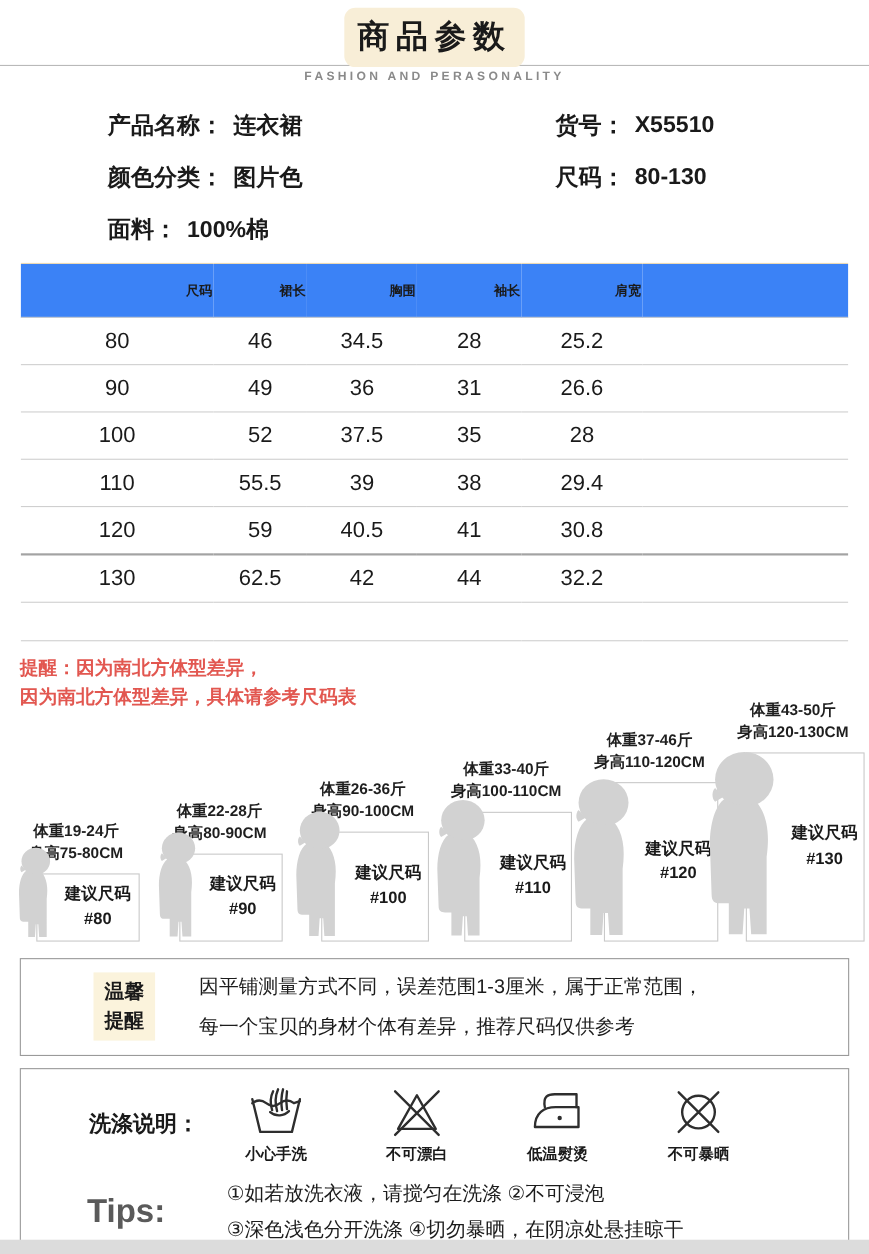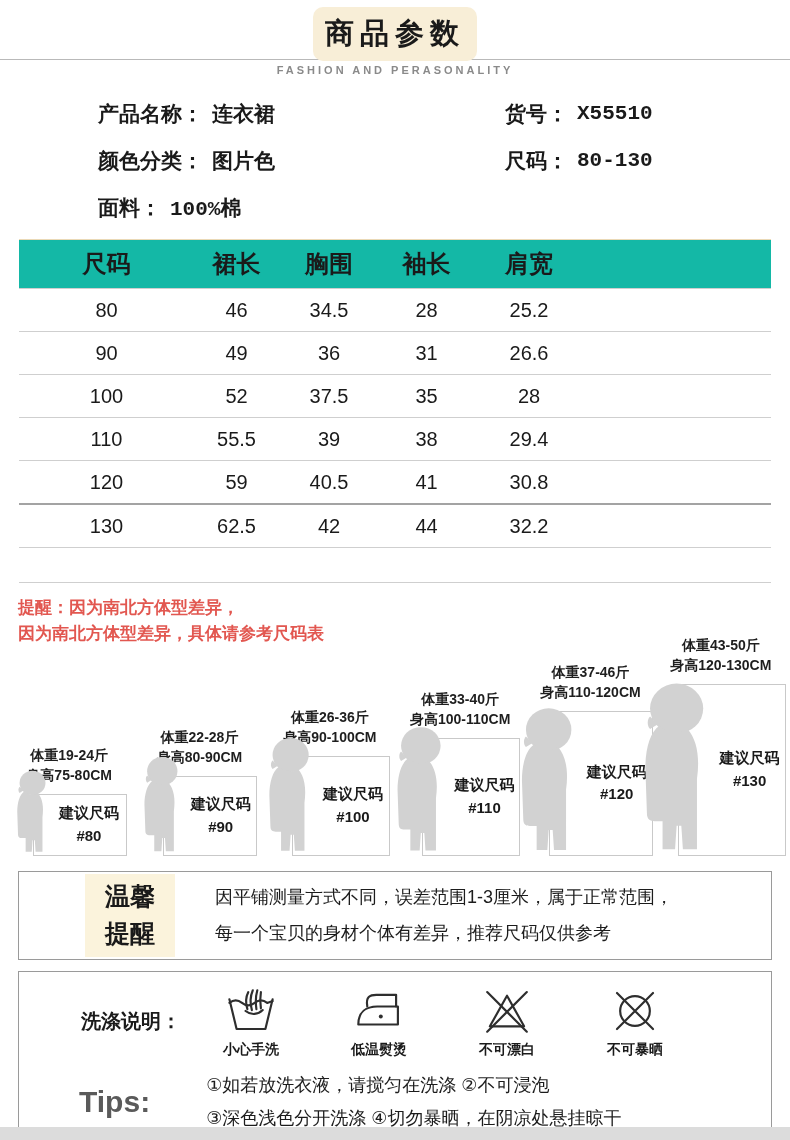"连衣裙" .p-cell .val { font-family: Liberation Mono, monospace -> none }
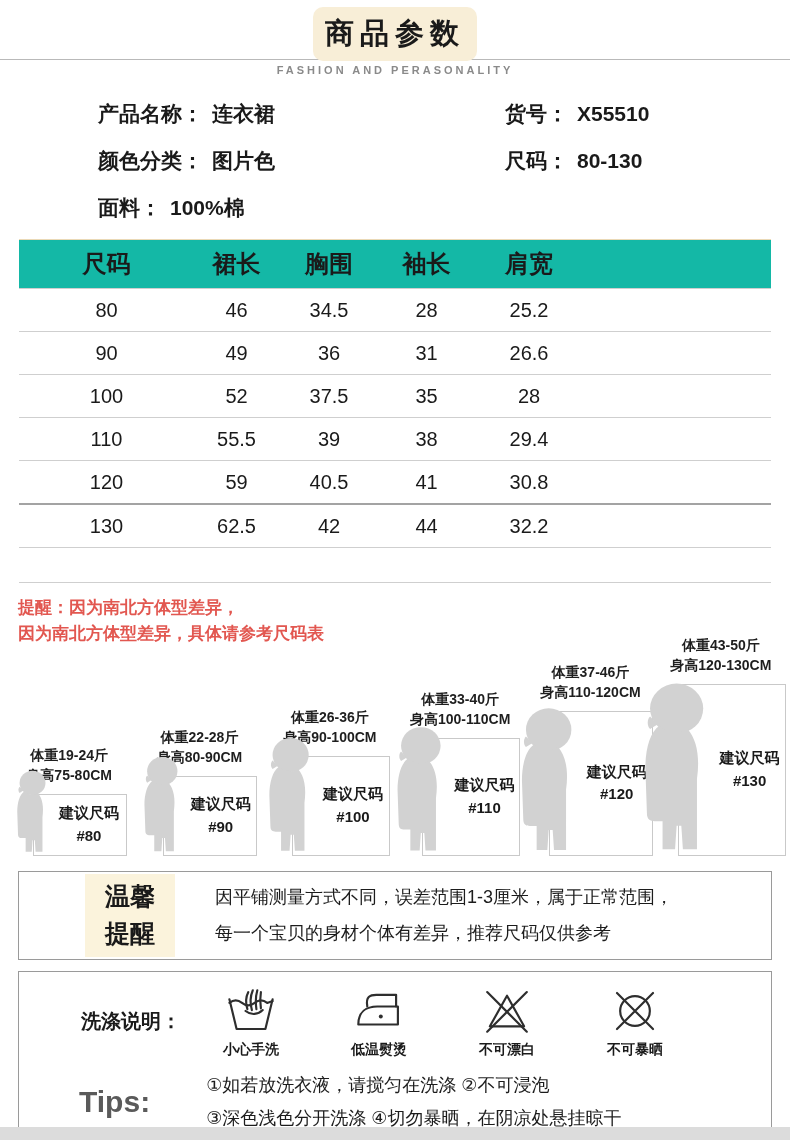"尺码" .size-table th { background: #14b8a6 -> #3b82f6; font-size: 24px -> 12px; text-align: center -> right }
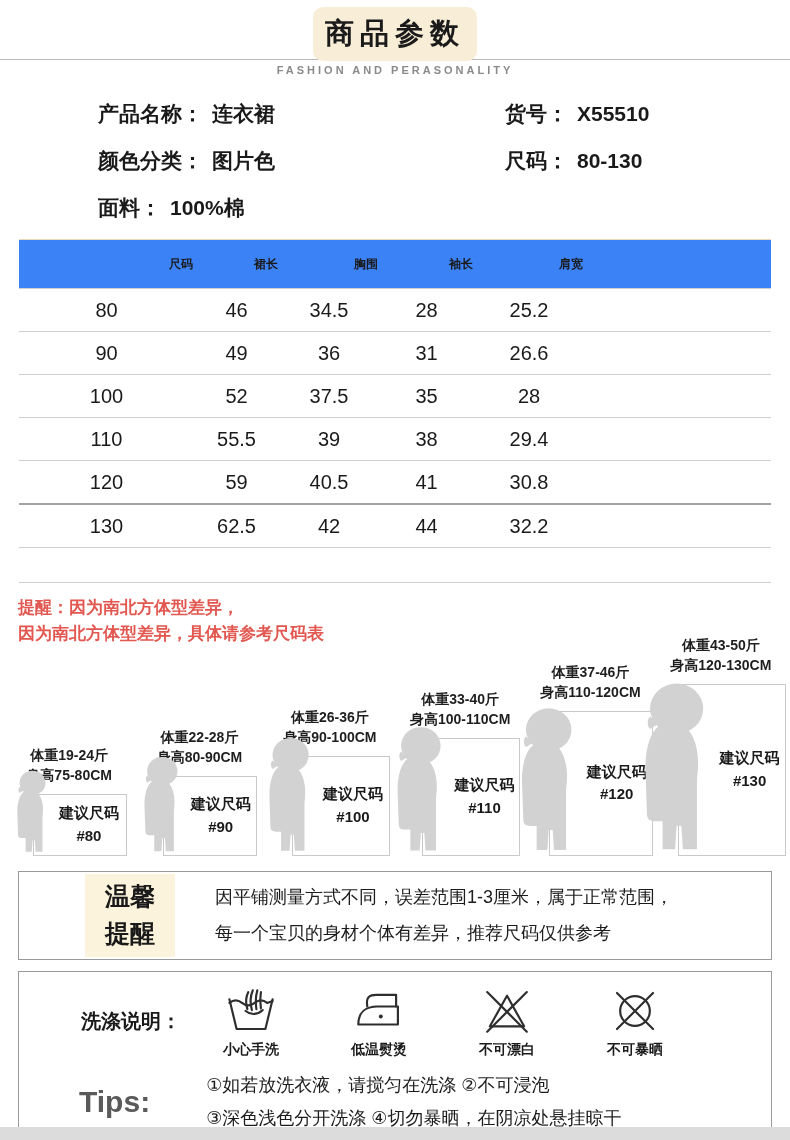"温馨" .notice-label { font-size: 25px -> 18px; padding: 4px 20px -> 4px 10px }
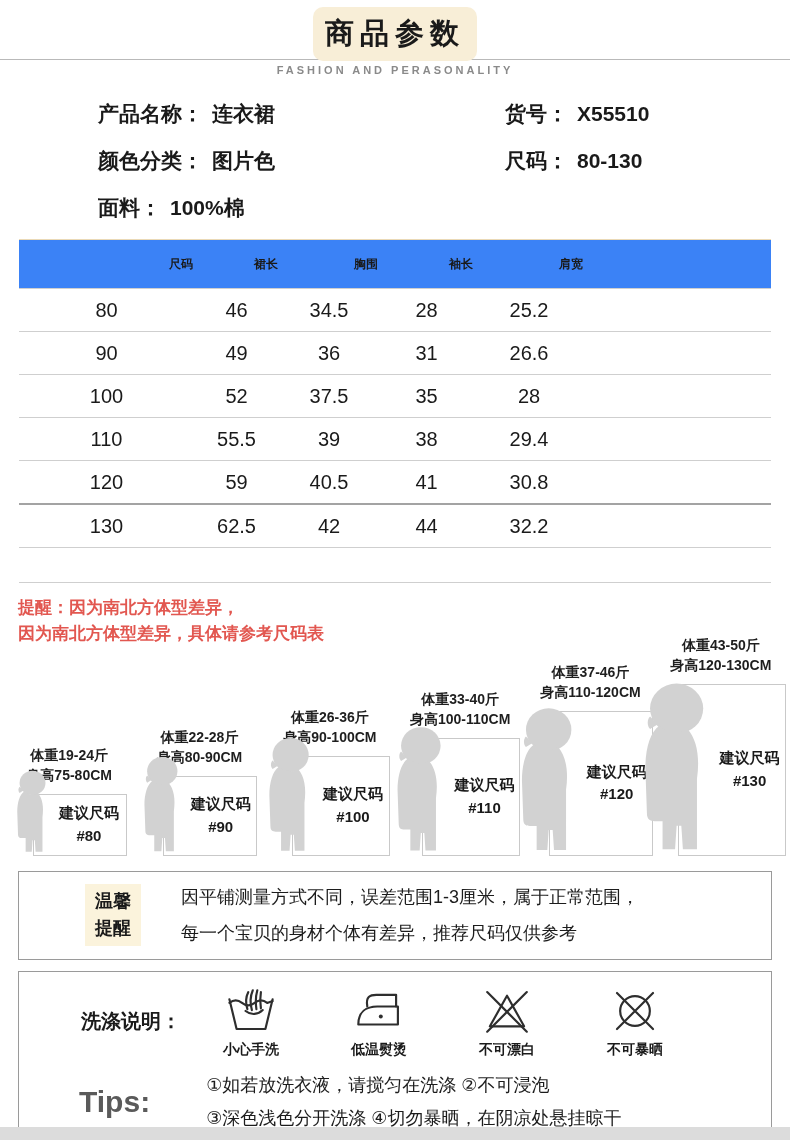"低温熨烫" div.wash-item { order: before "不可漂白" -> after "不可漂白" }
